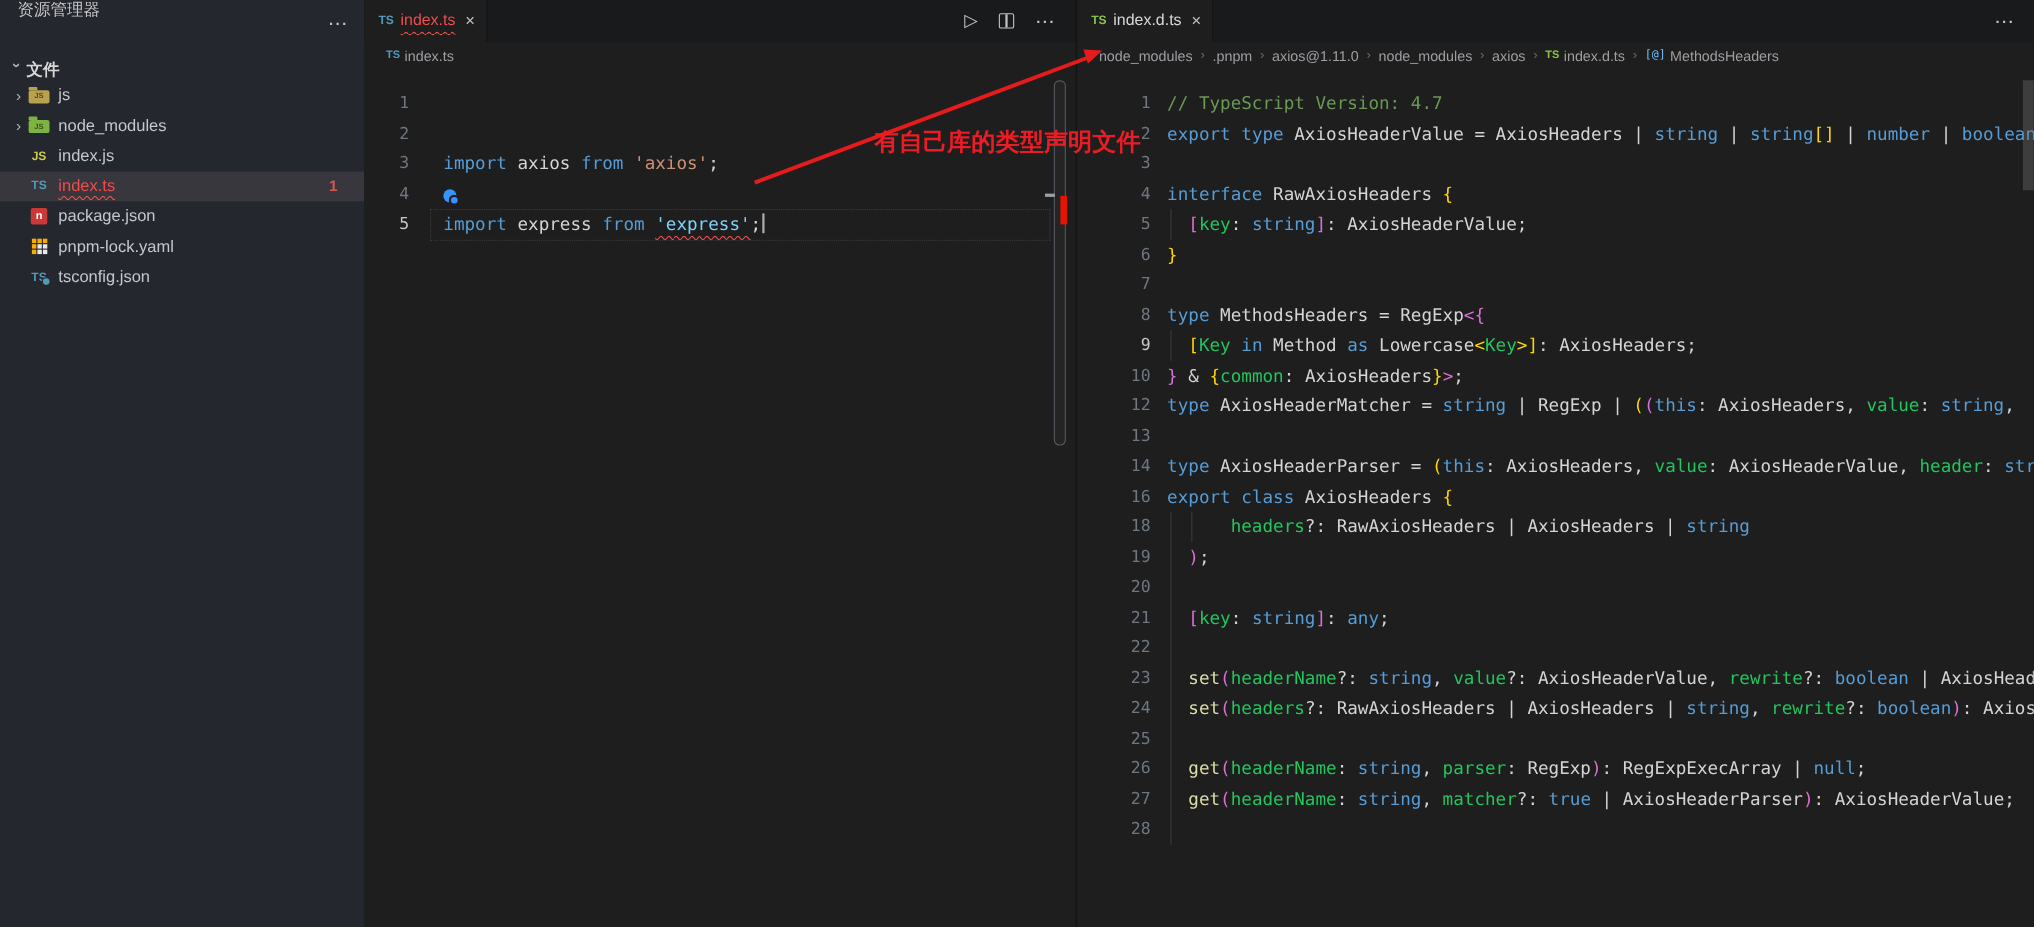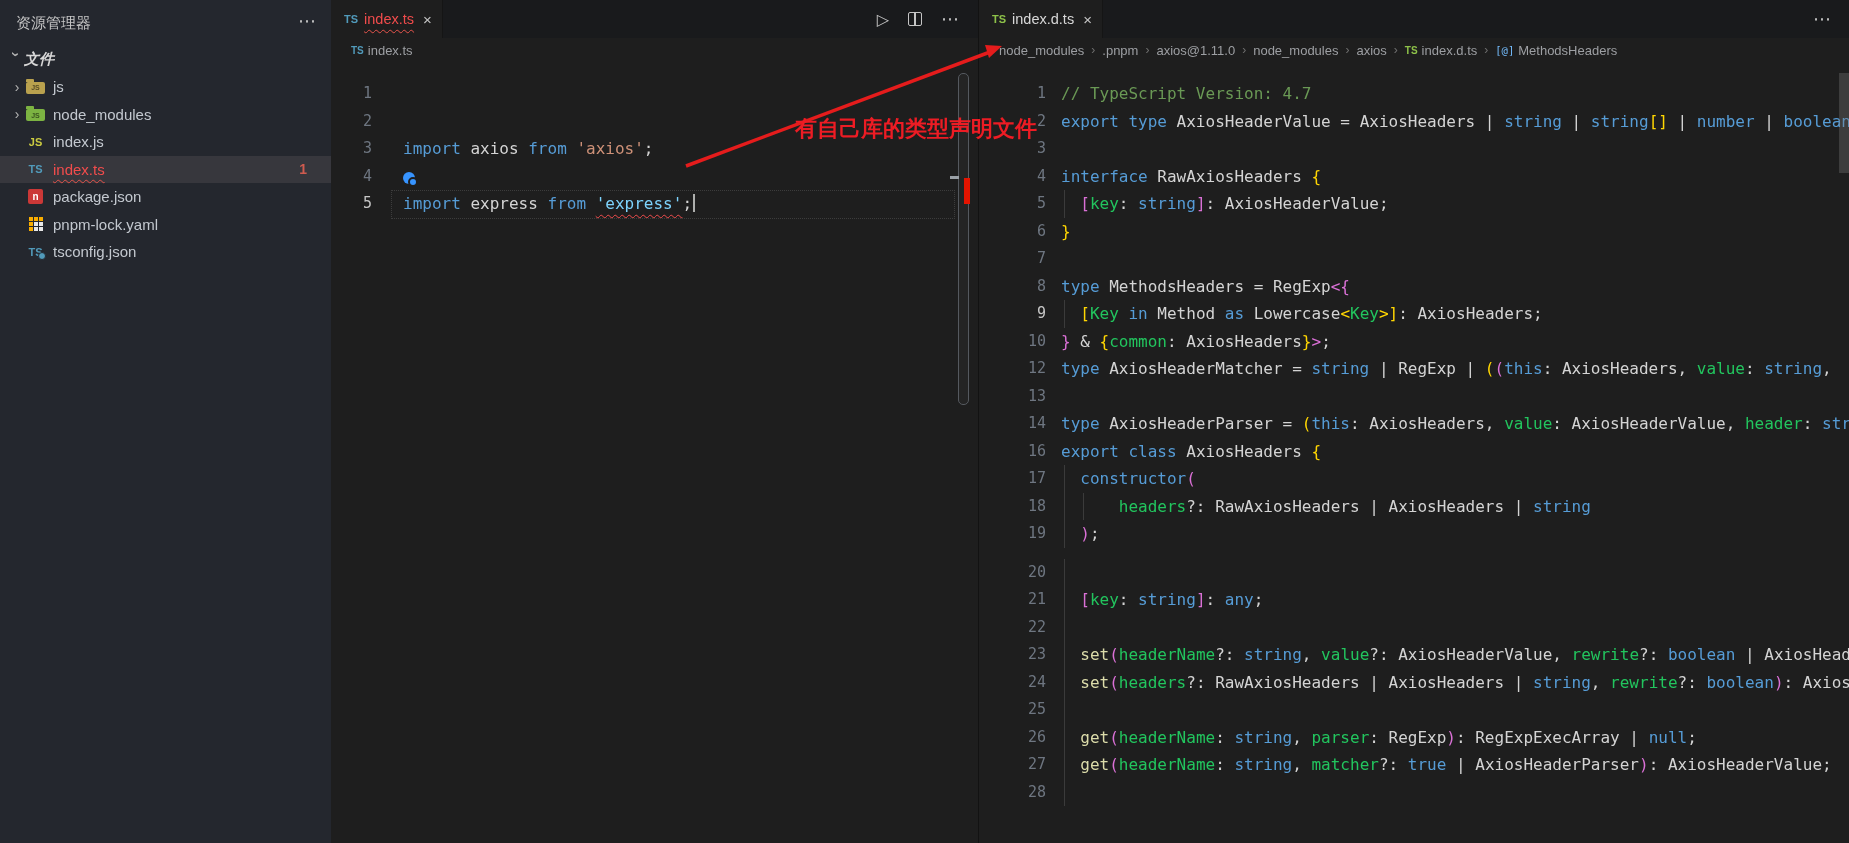"资源管理器" #sb-title { align-items: center -> flex-start }
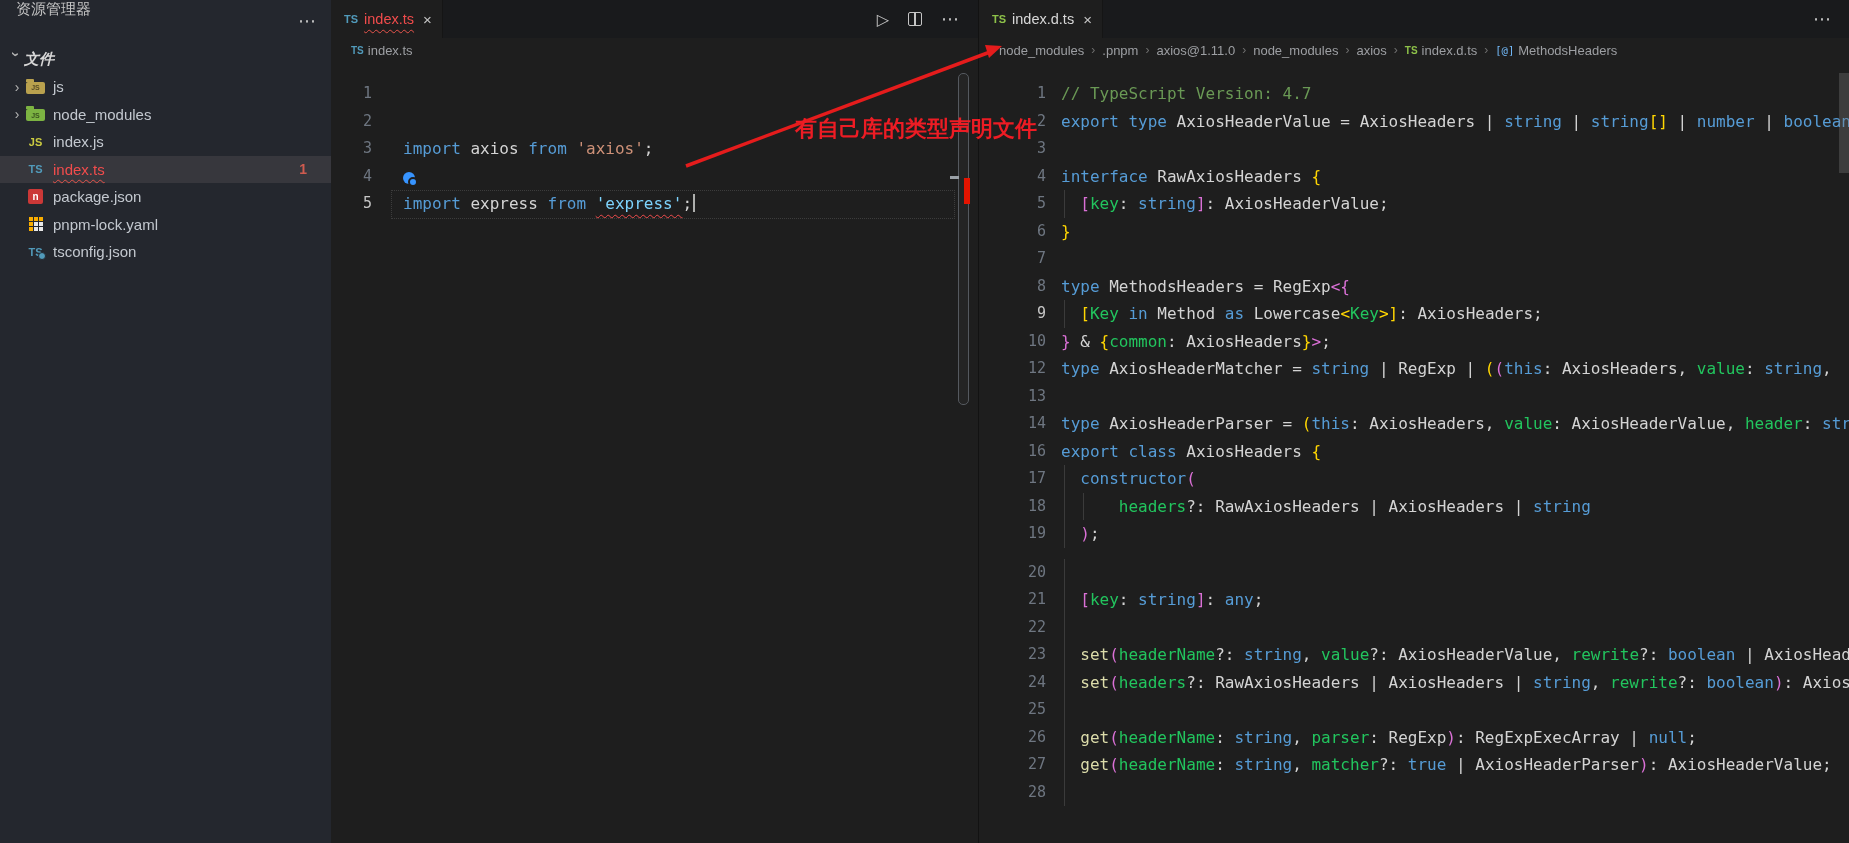"文件" .sb-section { align-items: center -> flex-end; font-style: italic -> none }
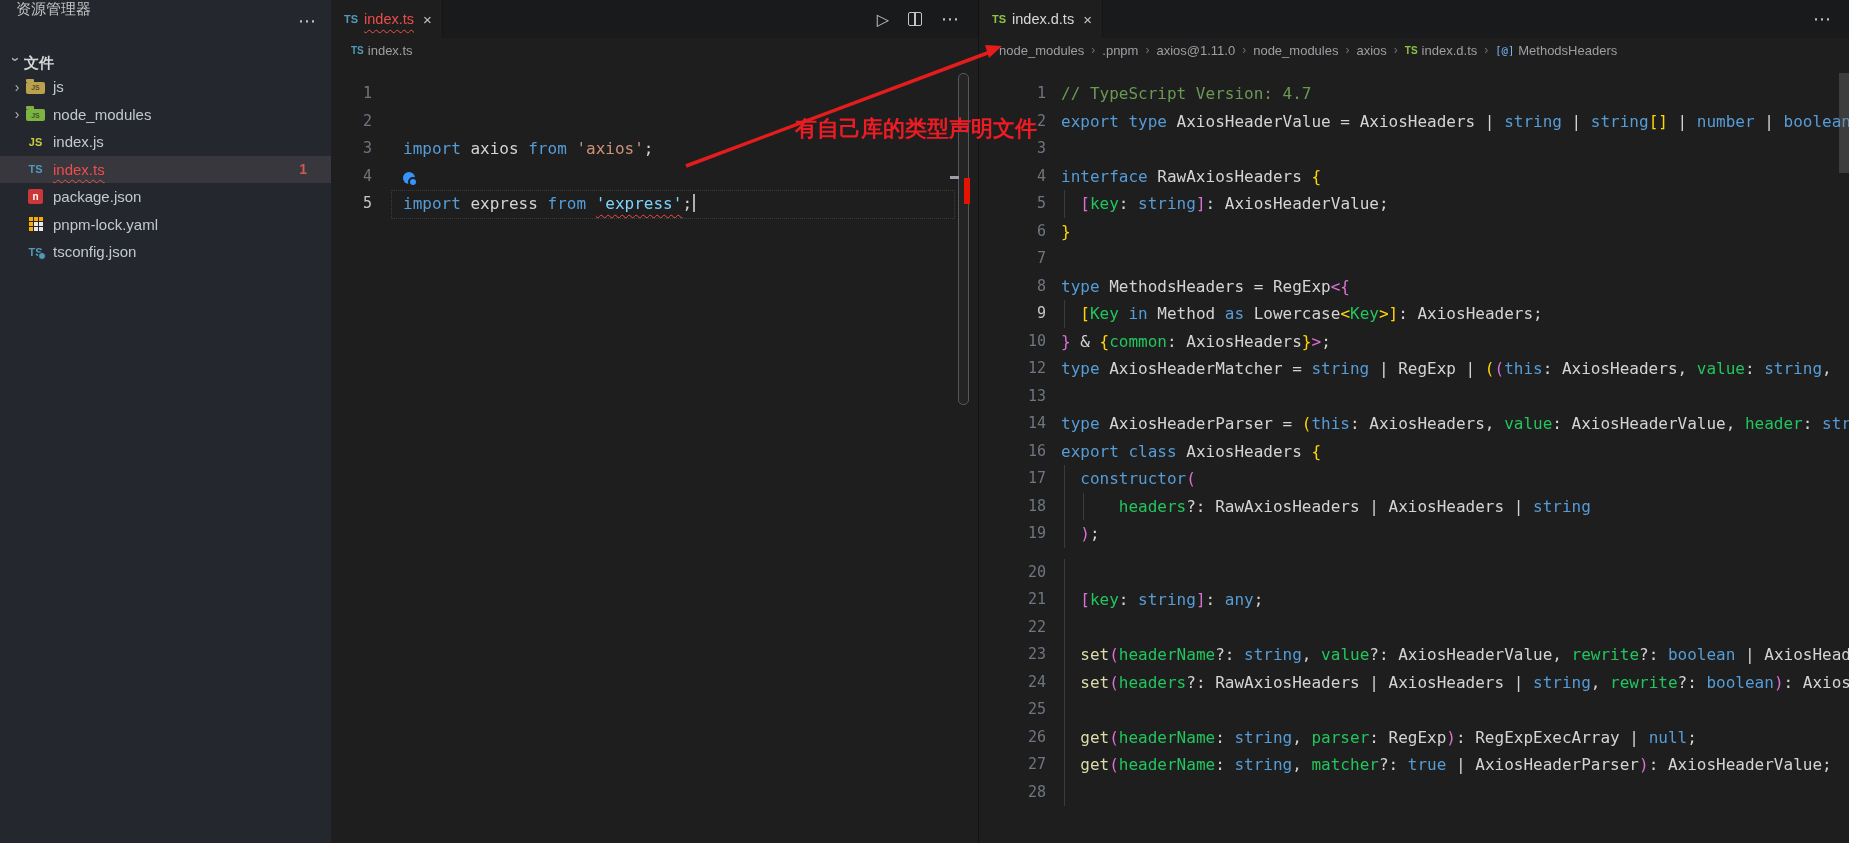"17" div.cl { html: <div><span></span><span>17</span><span> </span><span>constructor</span><span>(</span></div> -> none }
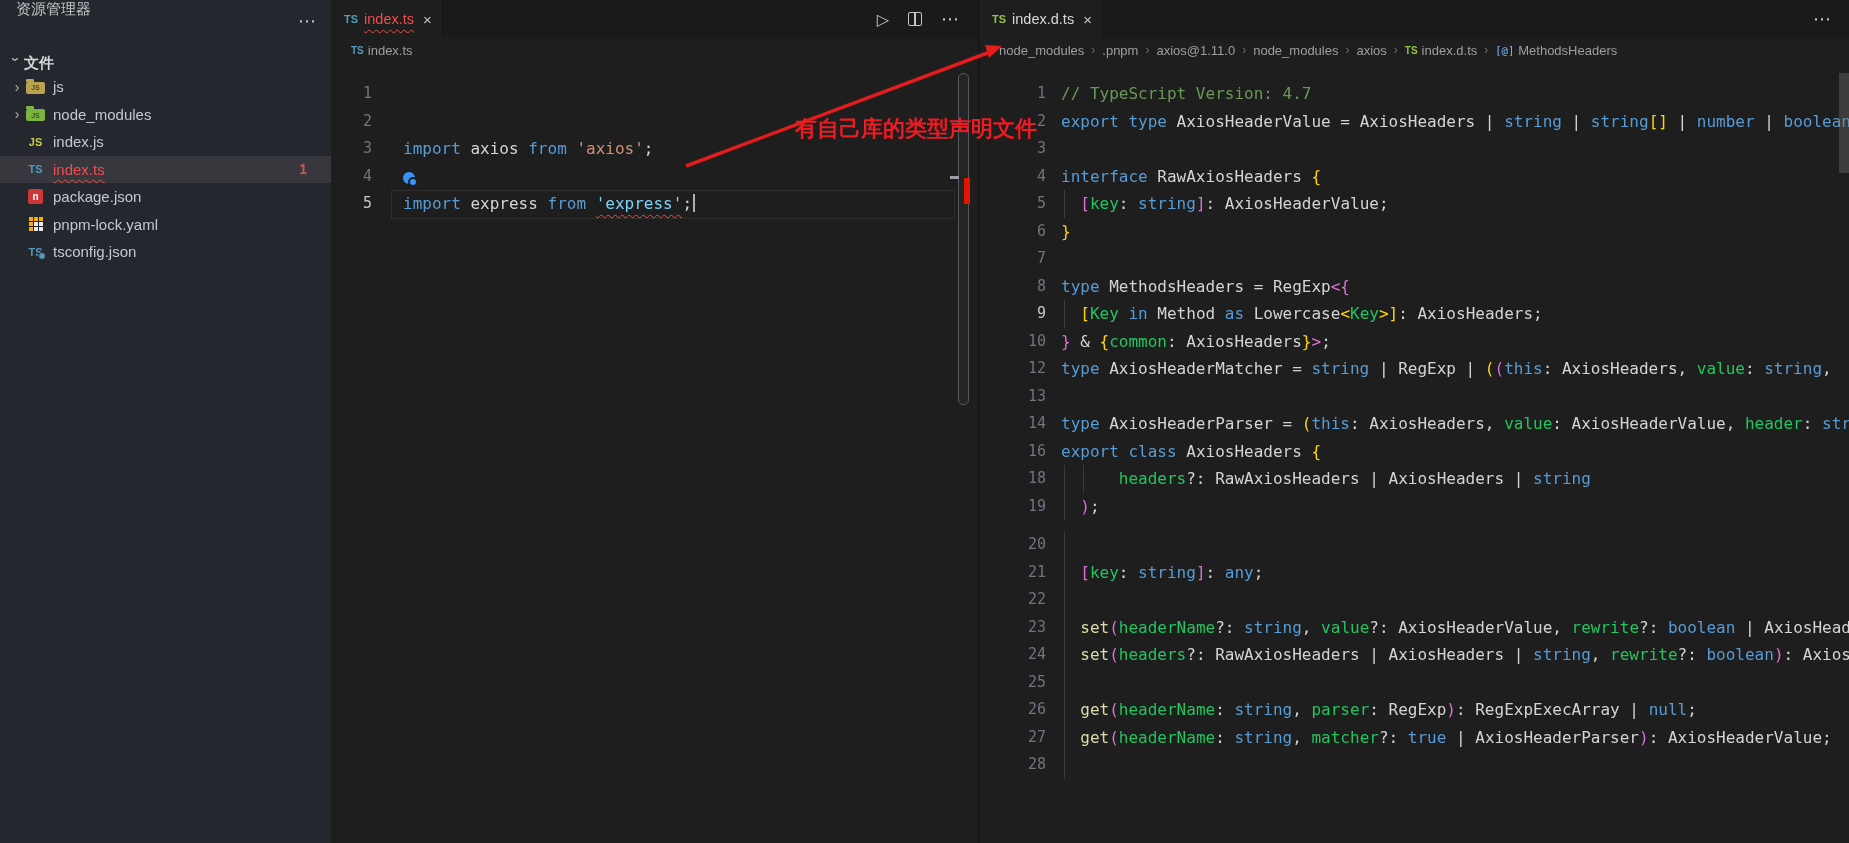"20" div.cl { margin-top: 11px -> none }
